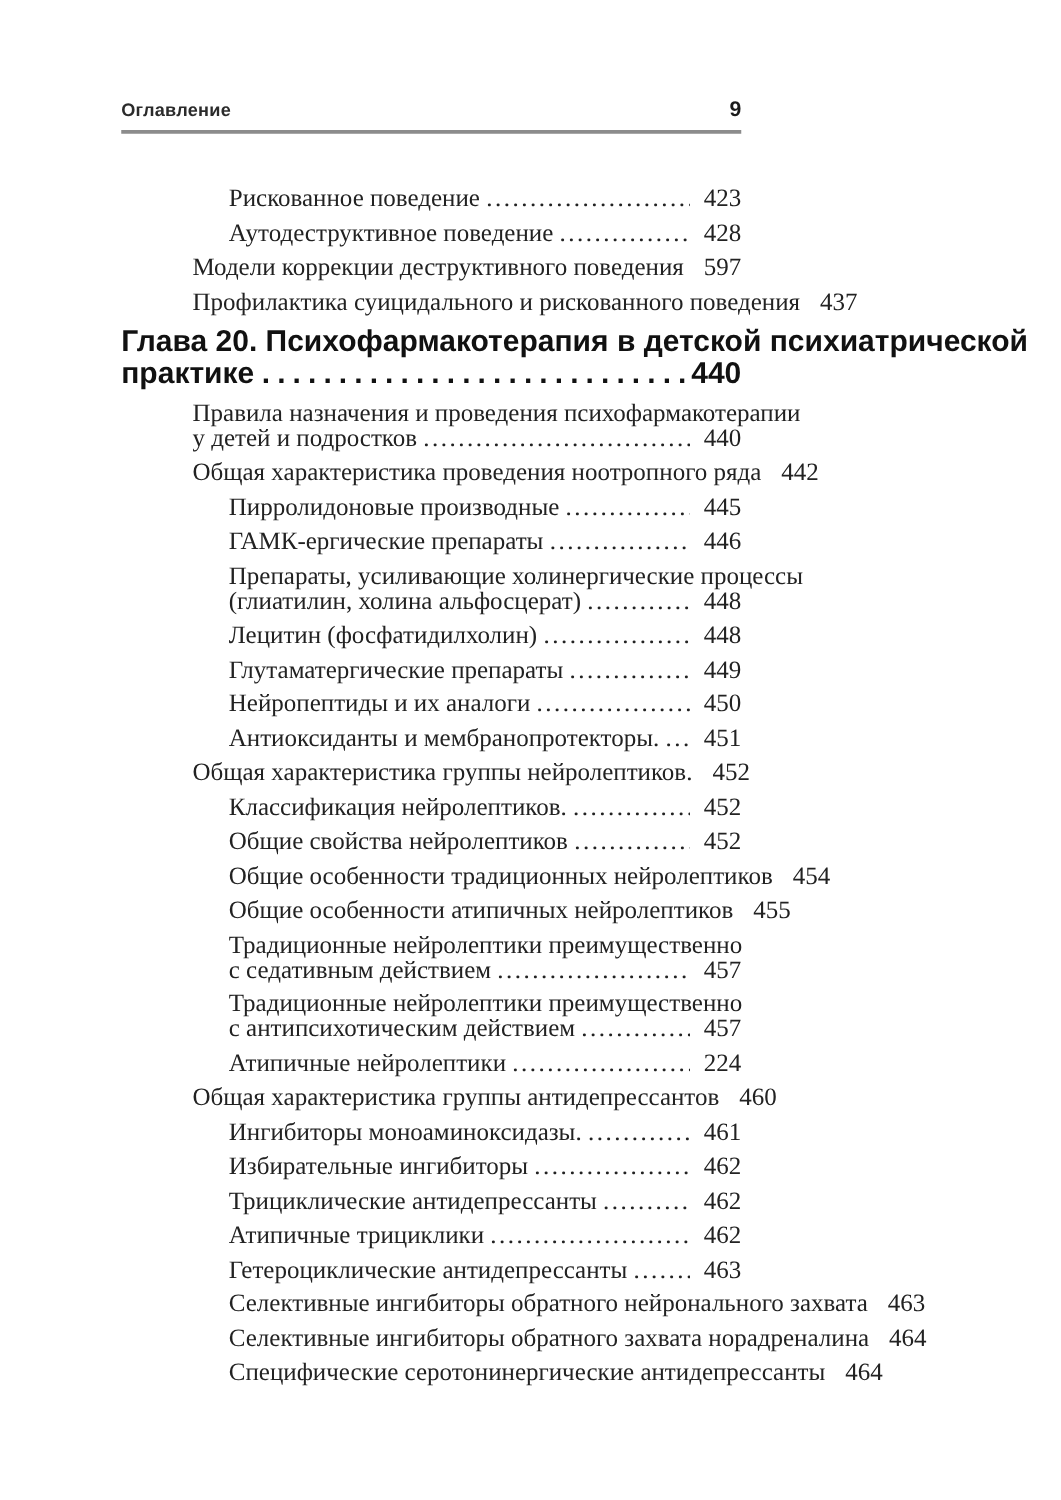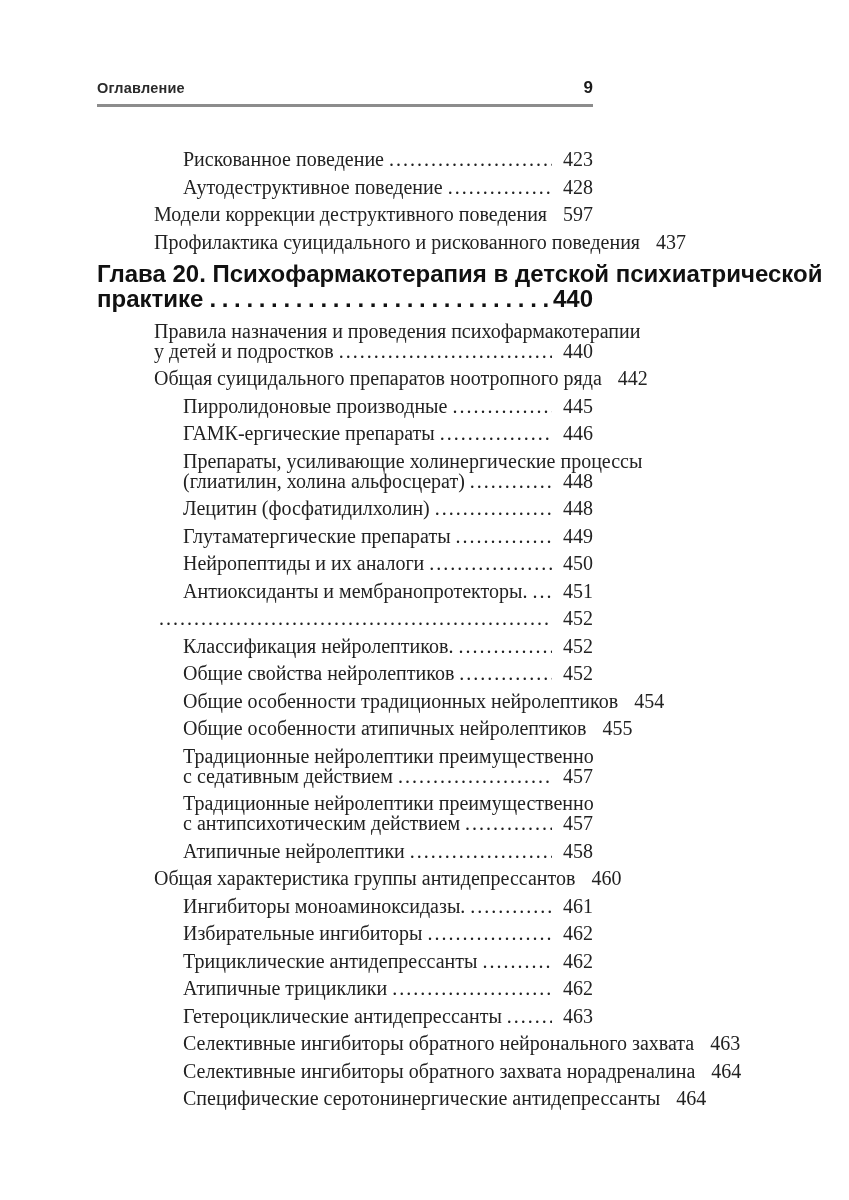"Общая суицидального препаратов" span.title { text: суицидального препаратов -> характеристика проведения }
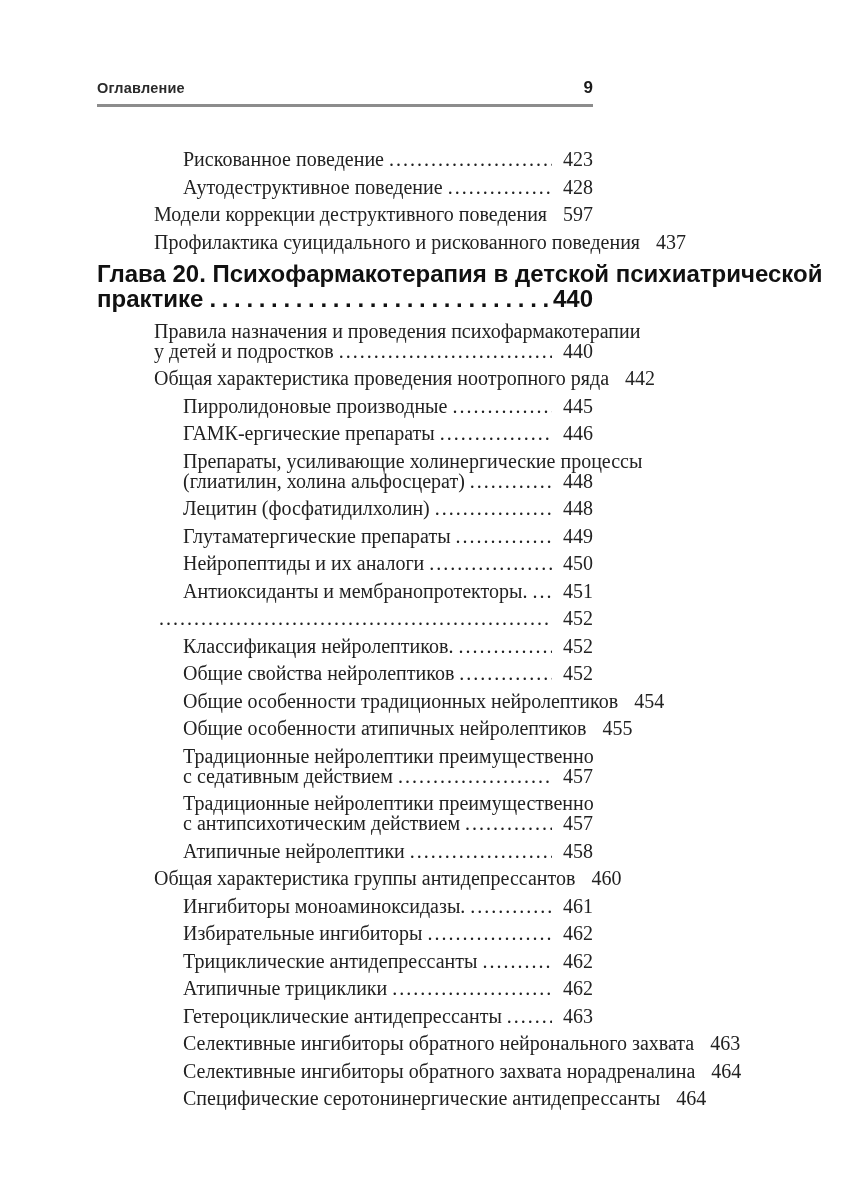"Общая характеристика группы нейролептиков." span.title { html: none -> <span>Общая характеристика группы нейролептиков.</span> }
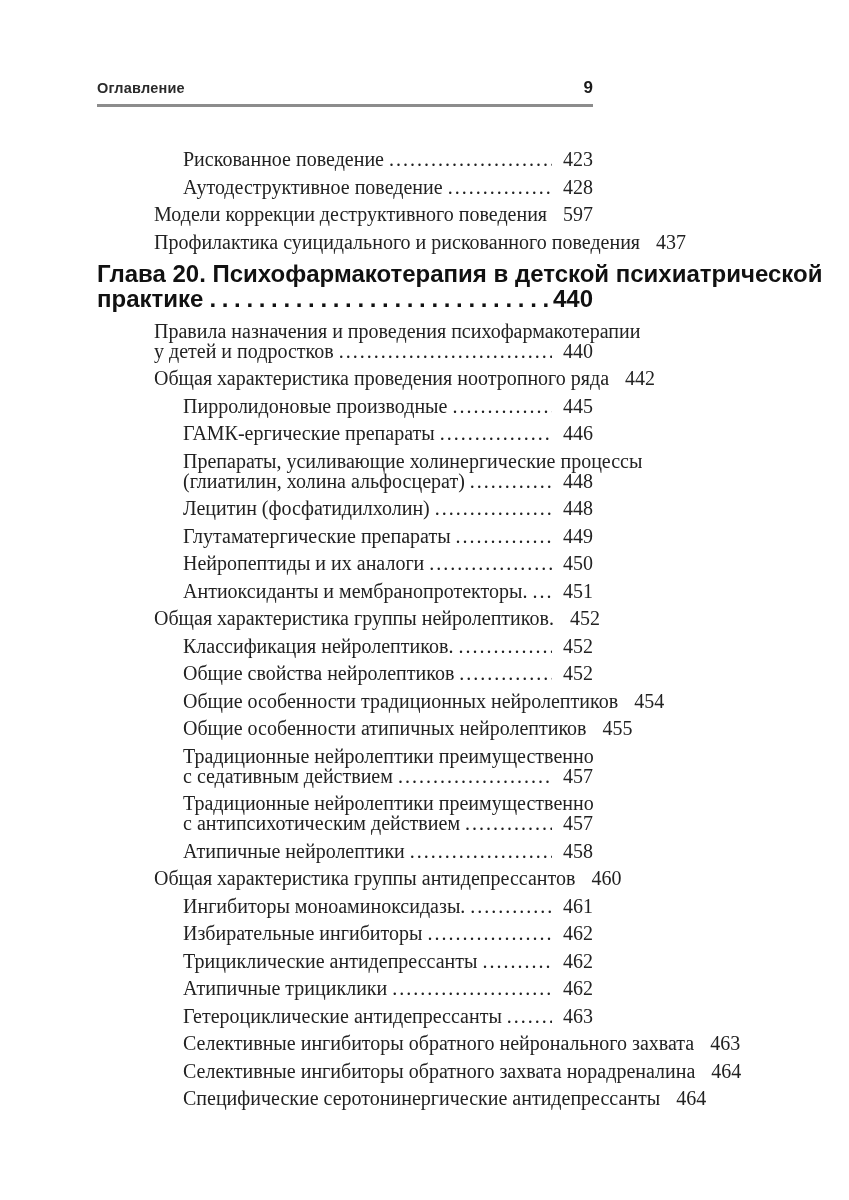"458" span.pagenum { text: 458 -> 224 }
